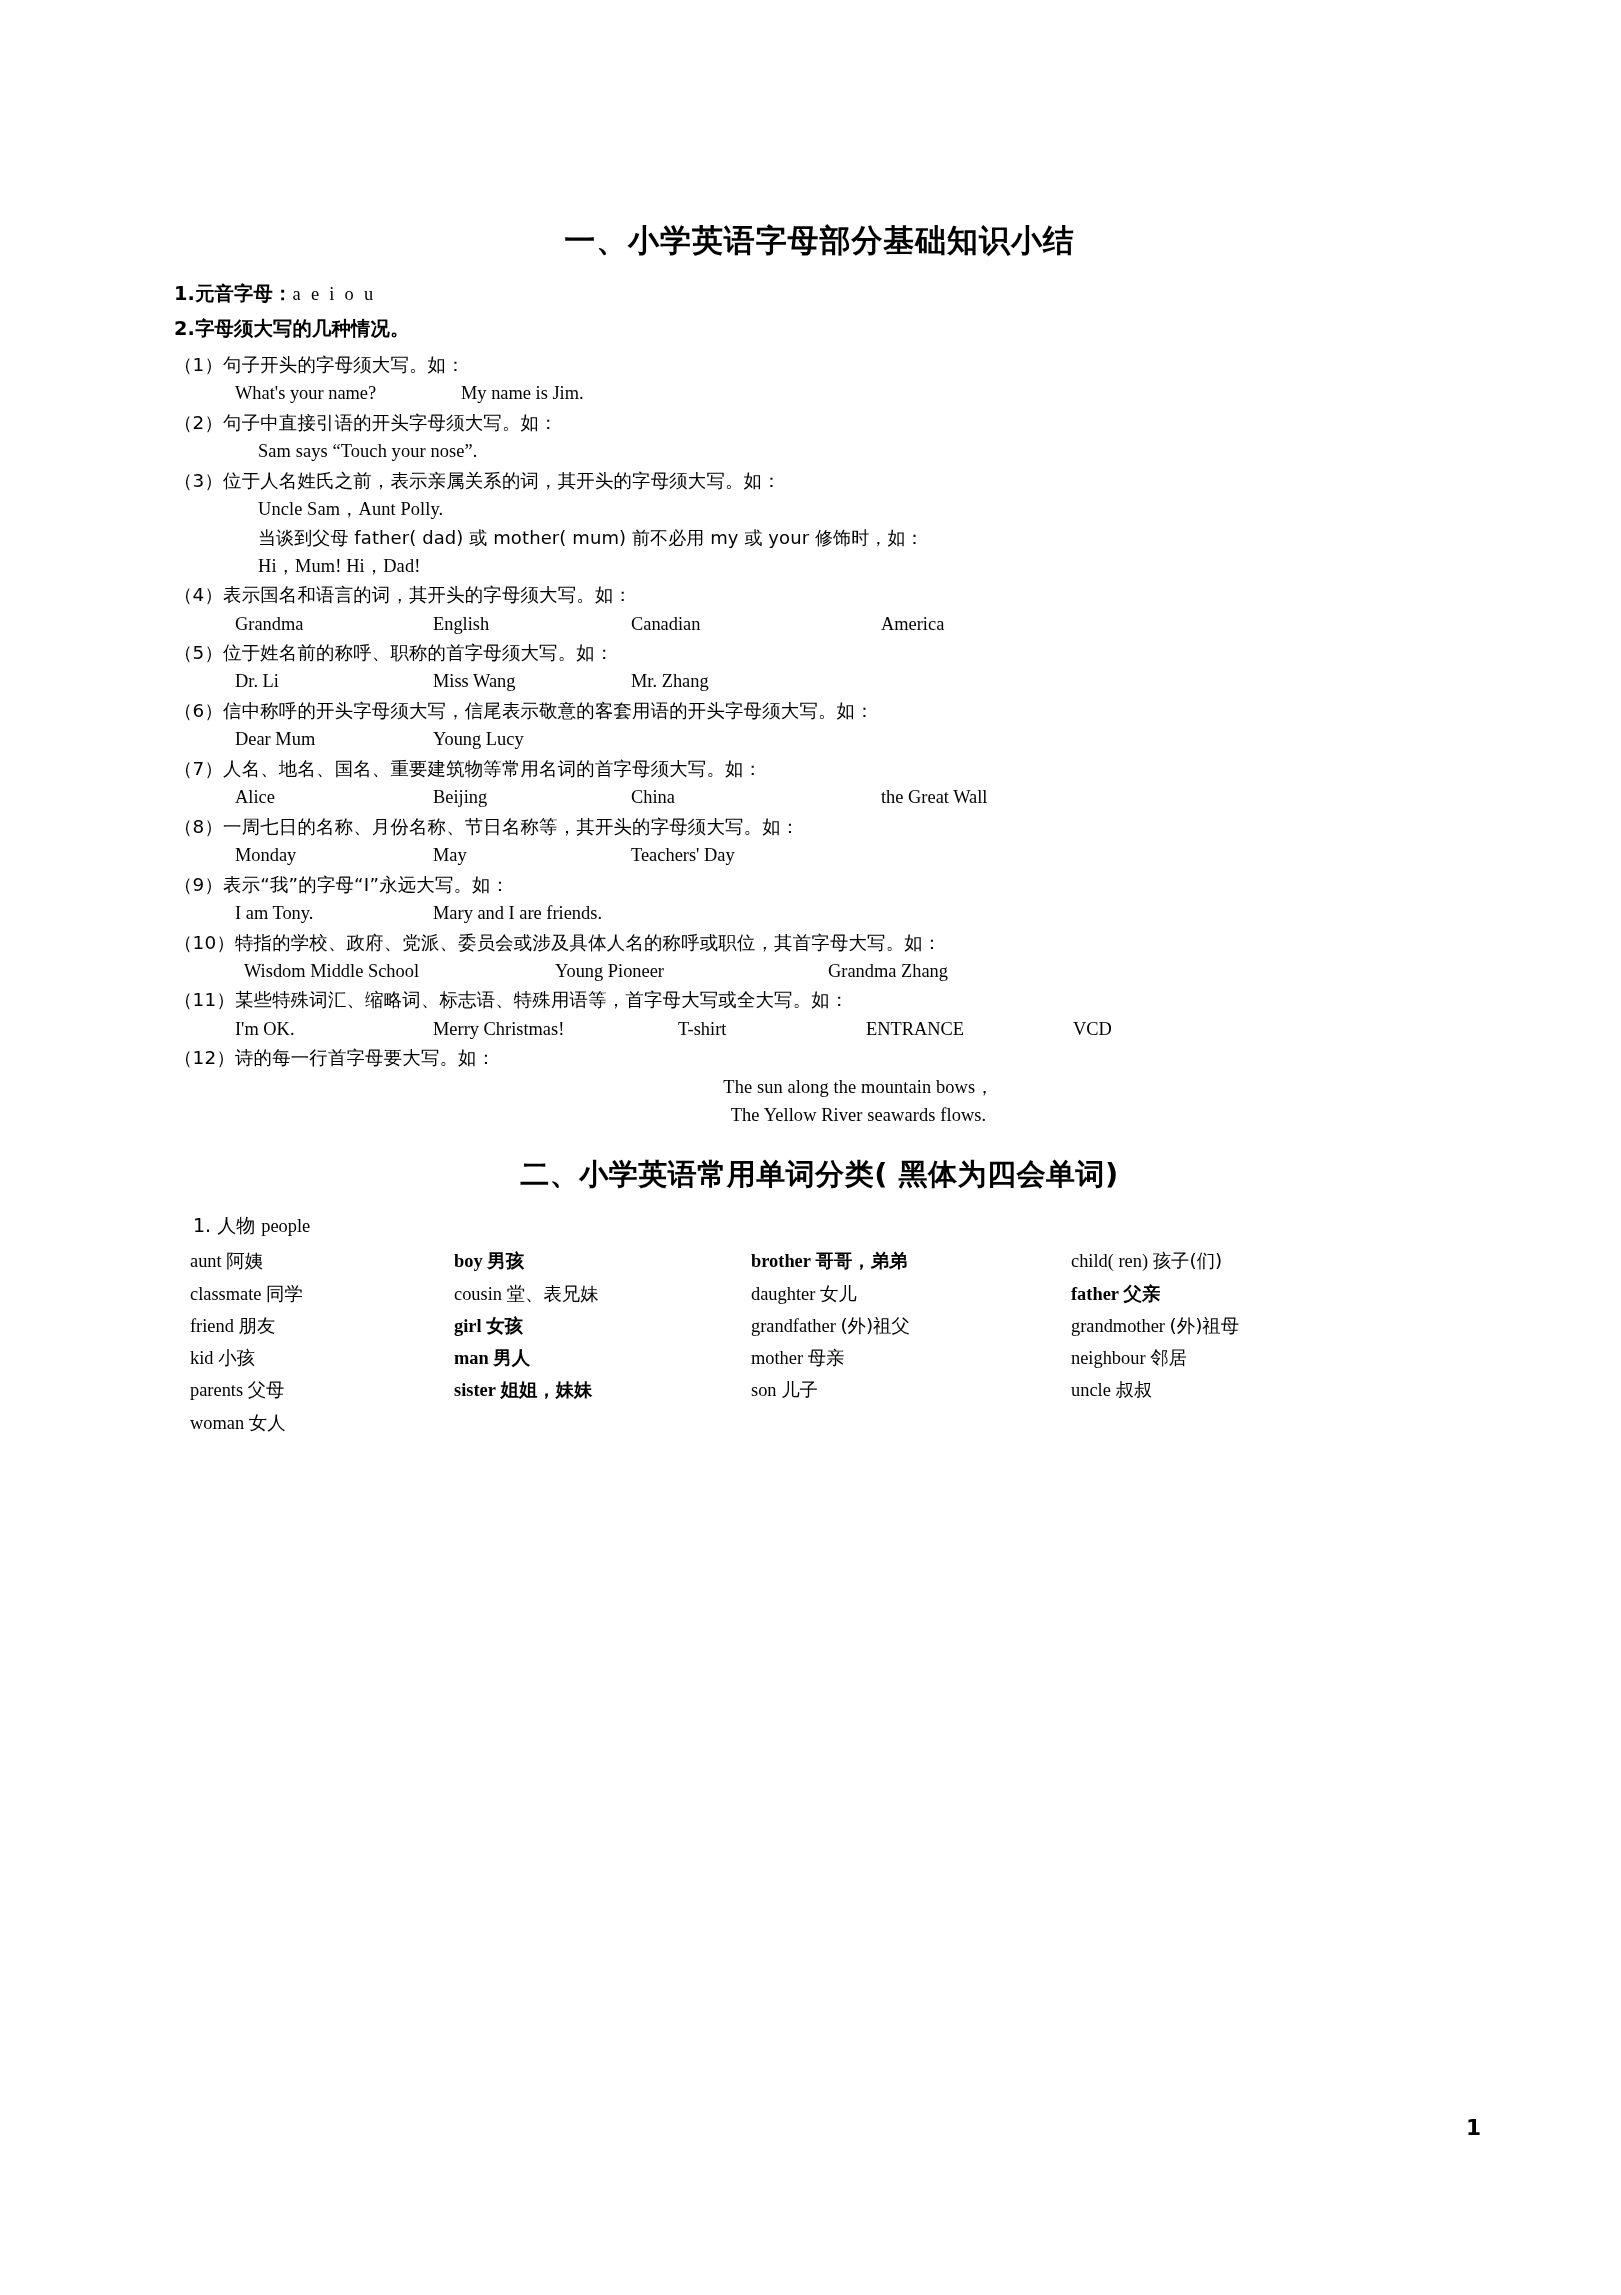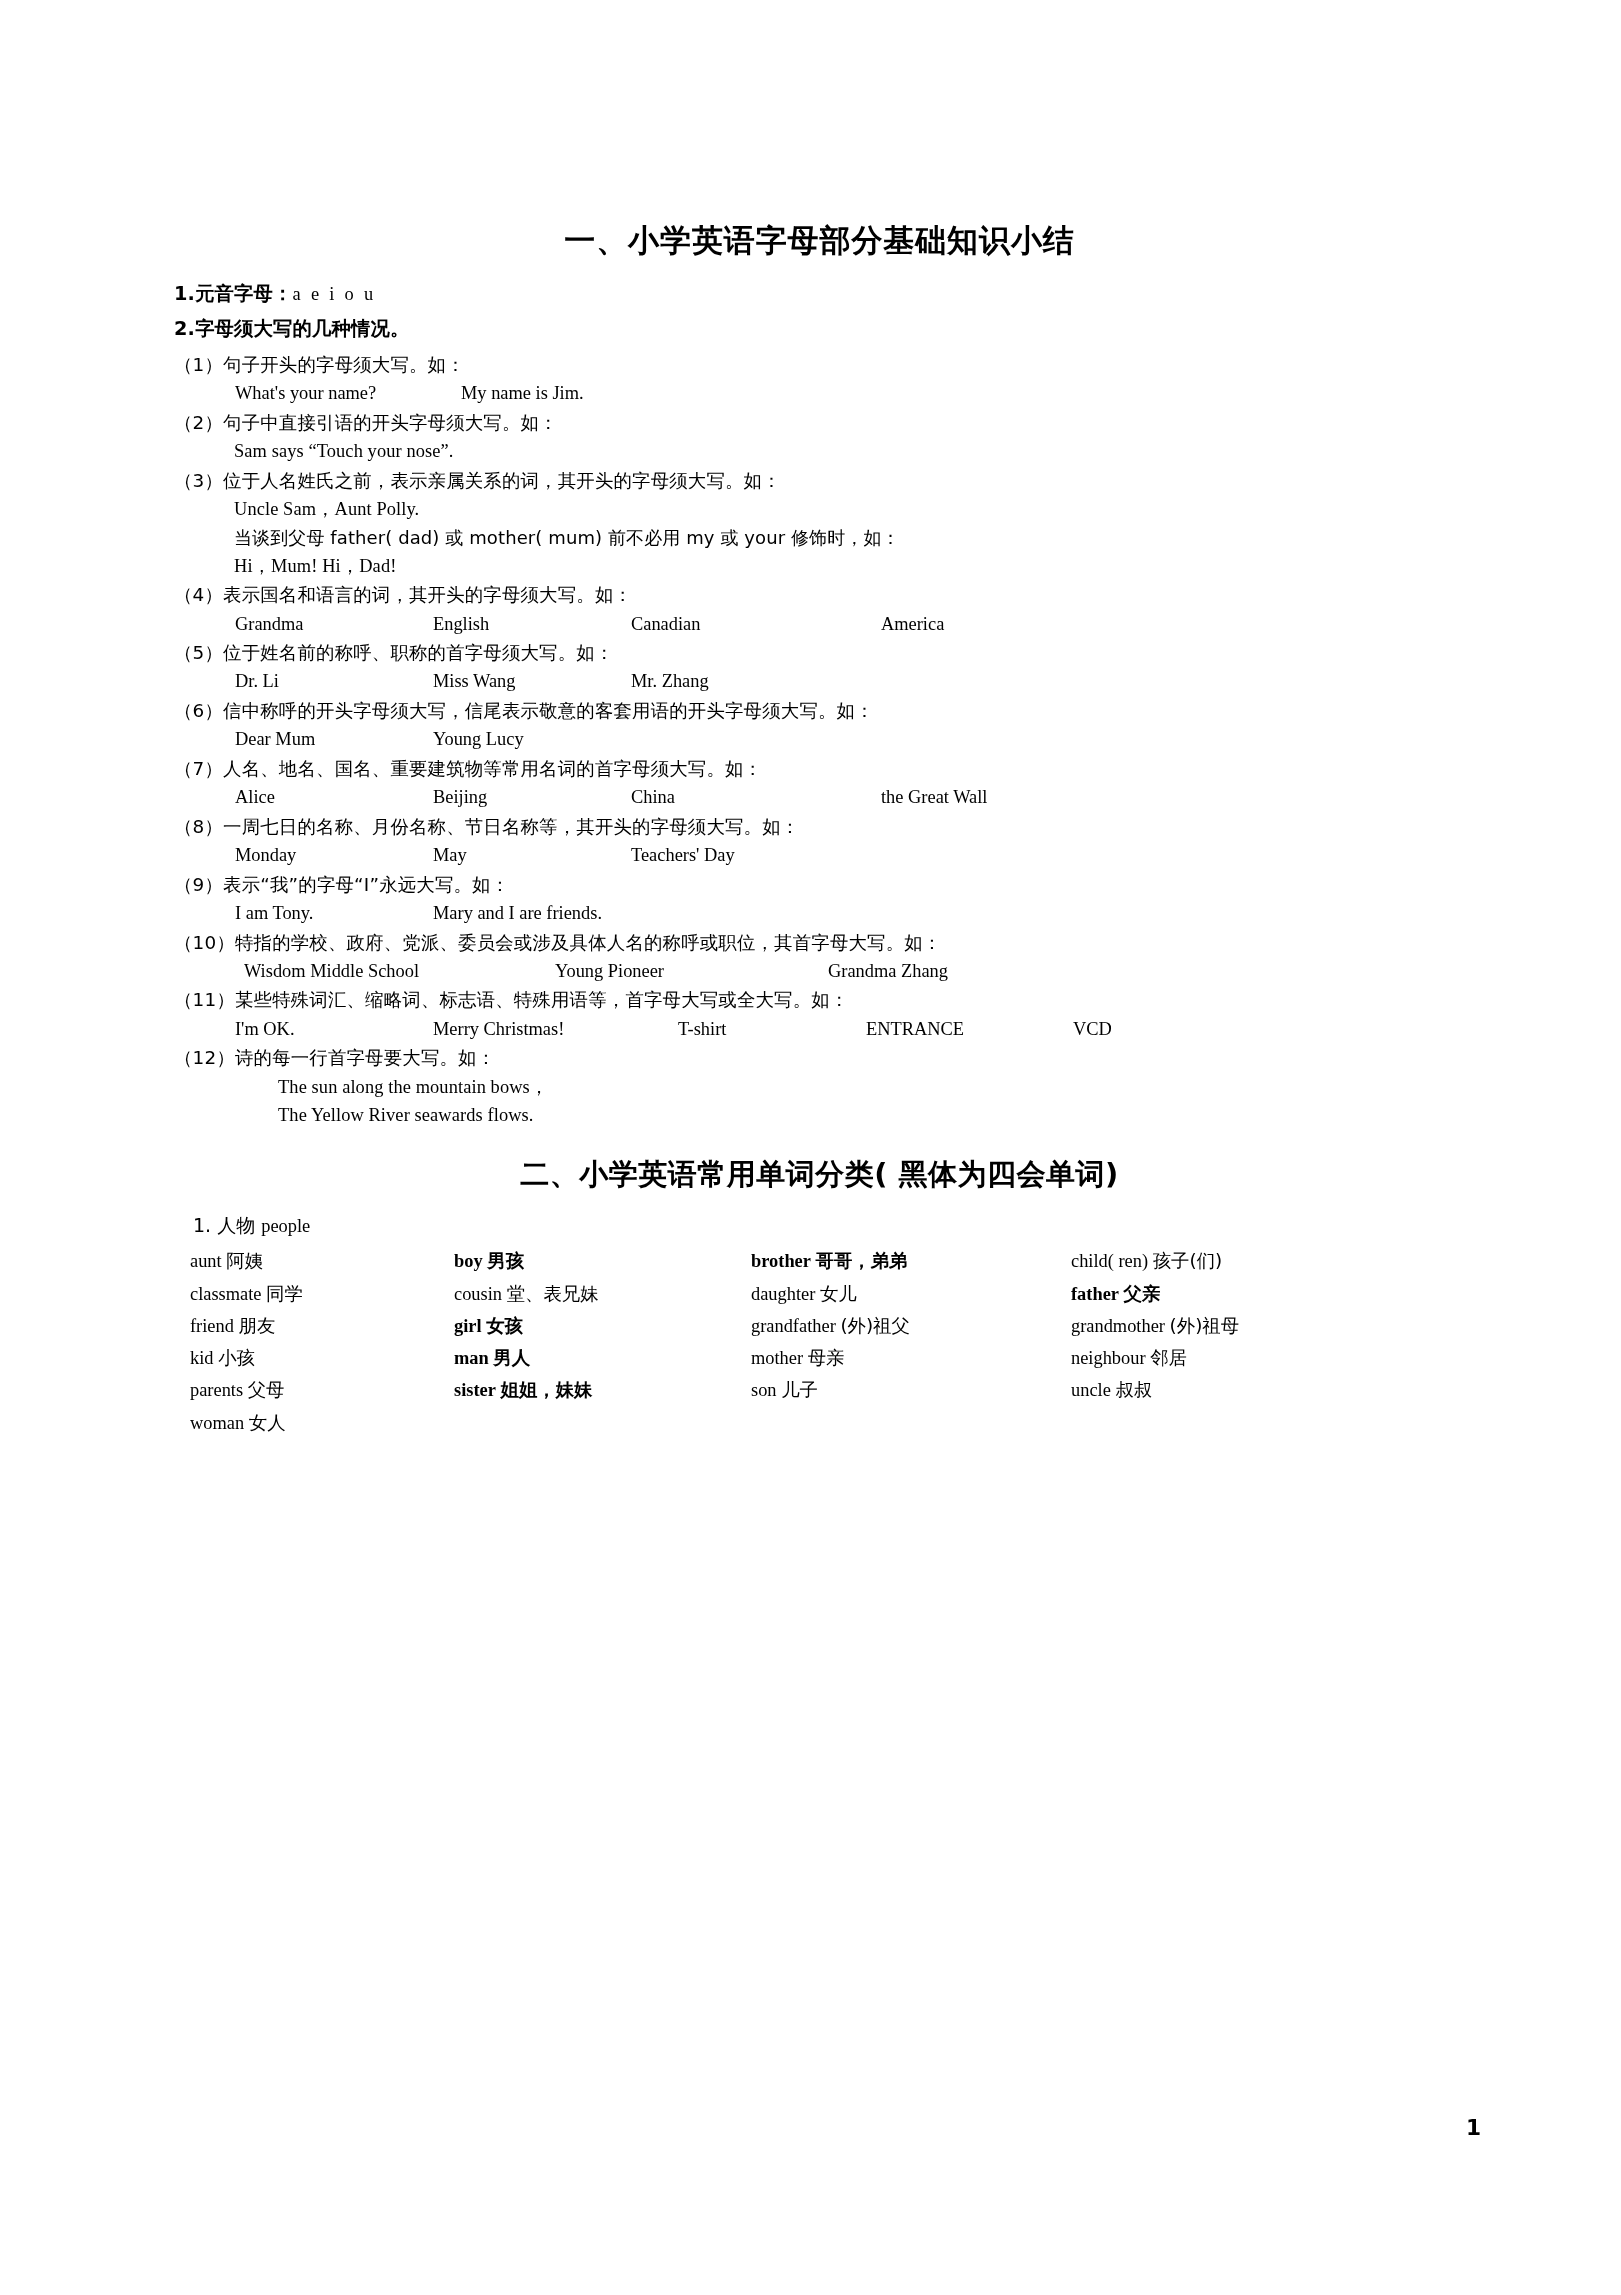"Sam says “Touch your nose”." .rule-ex { margin-left: 60px -> 84px }
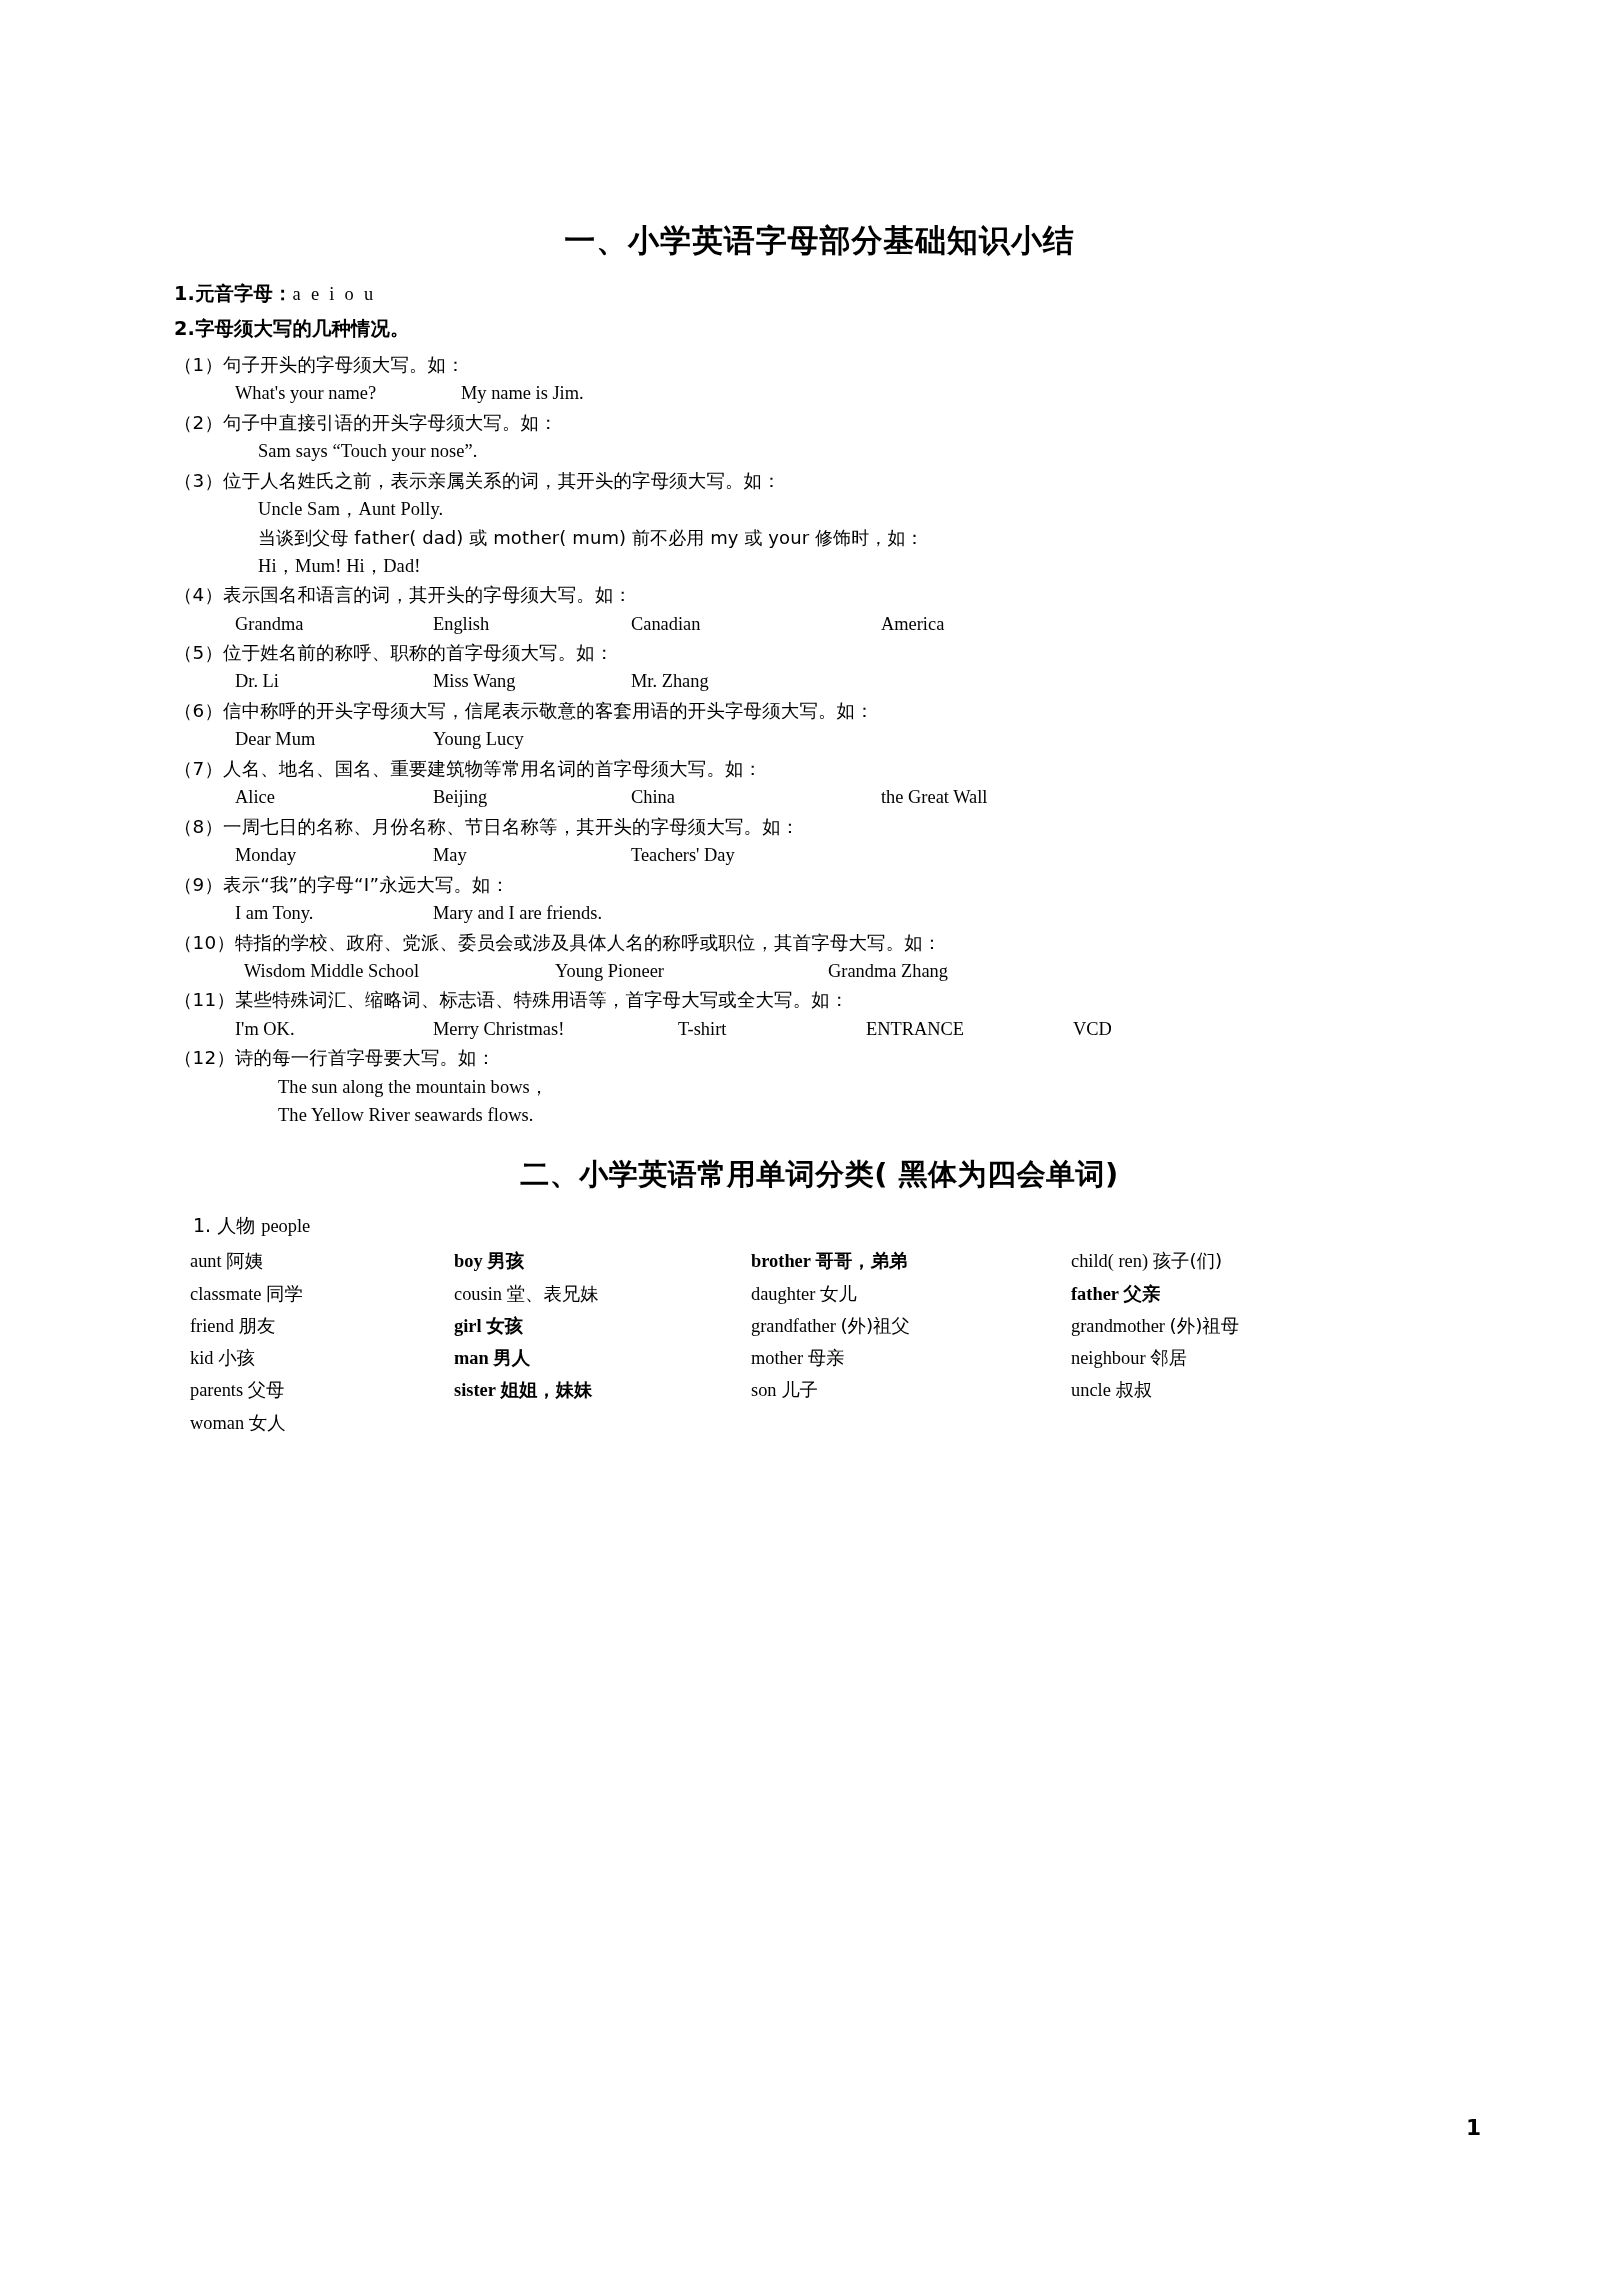"The sun along the mountain" .rule-ex.indent-wide { margin-left: 104px -> 78px; text-align: none -> center }
